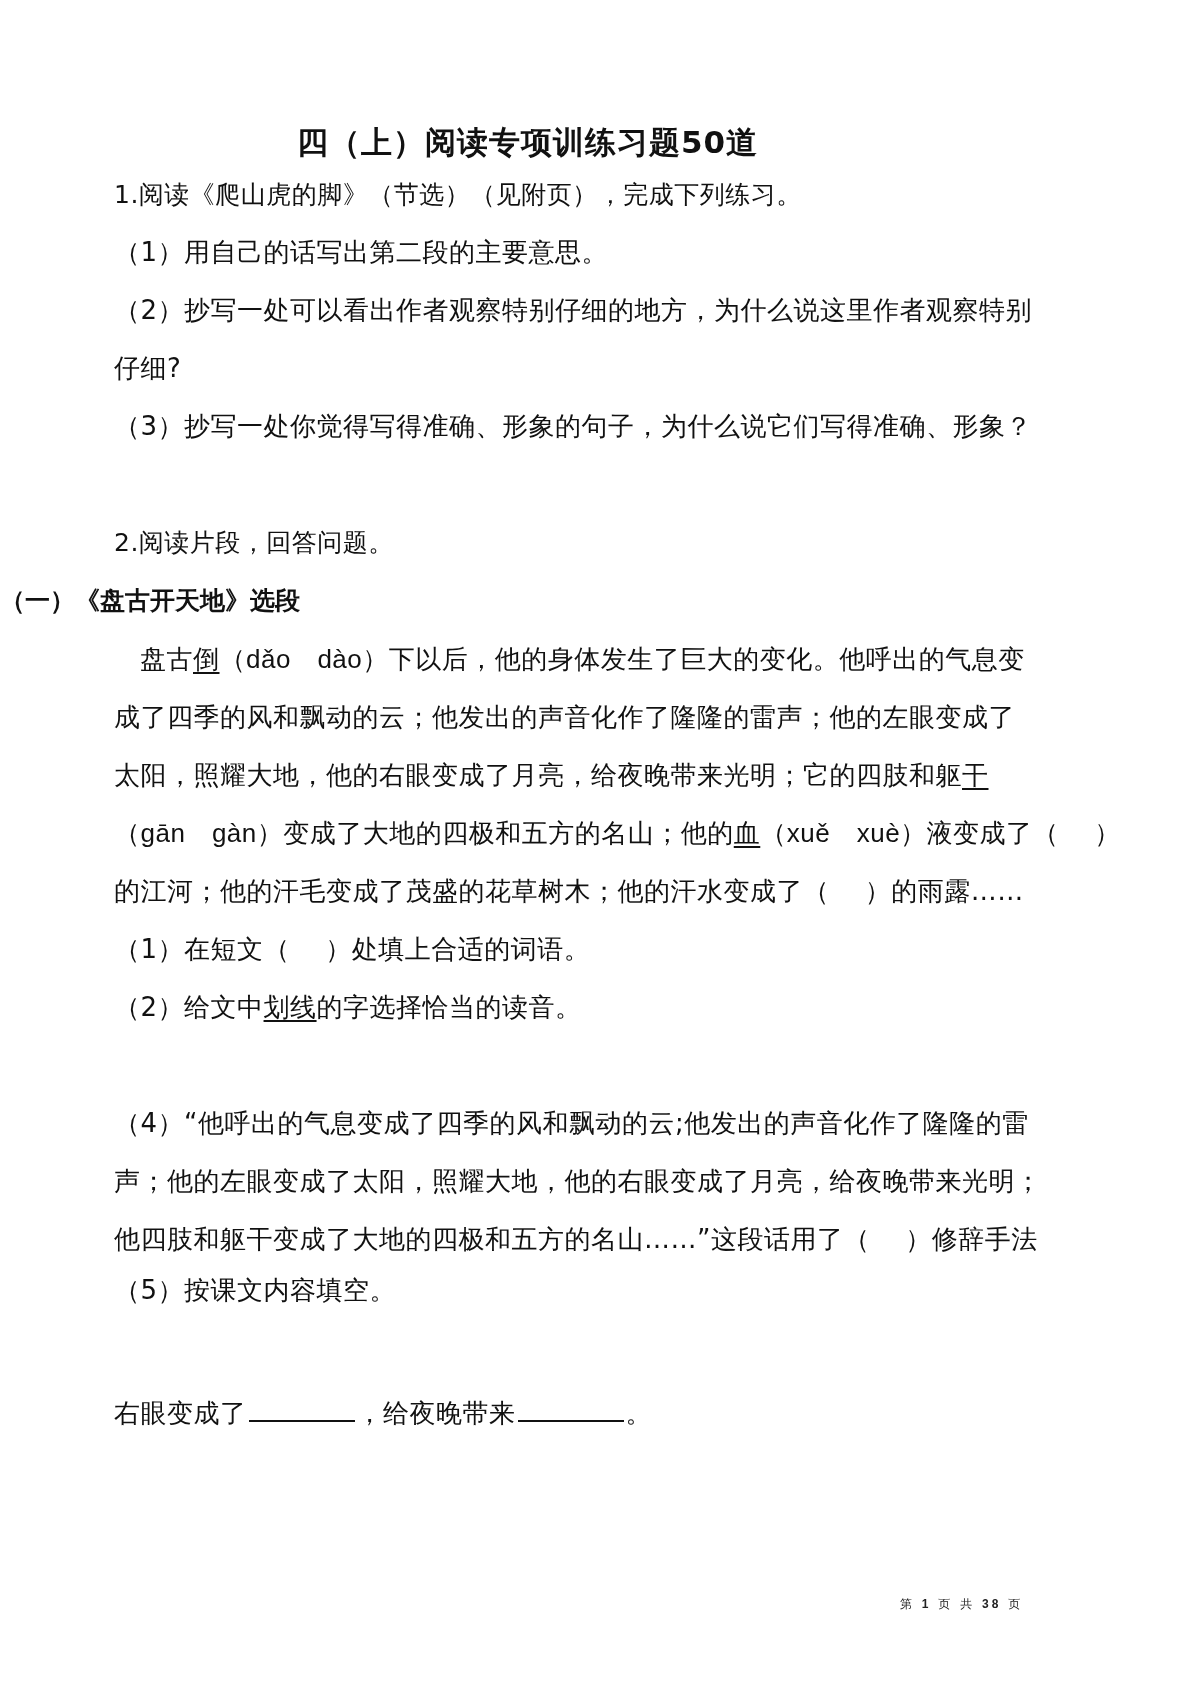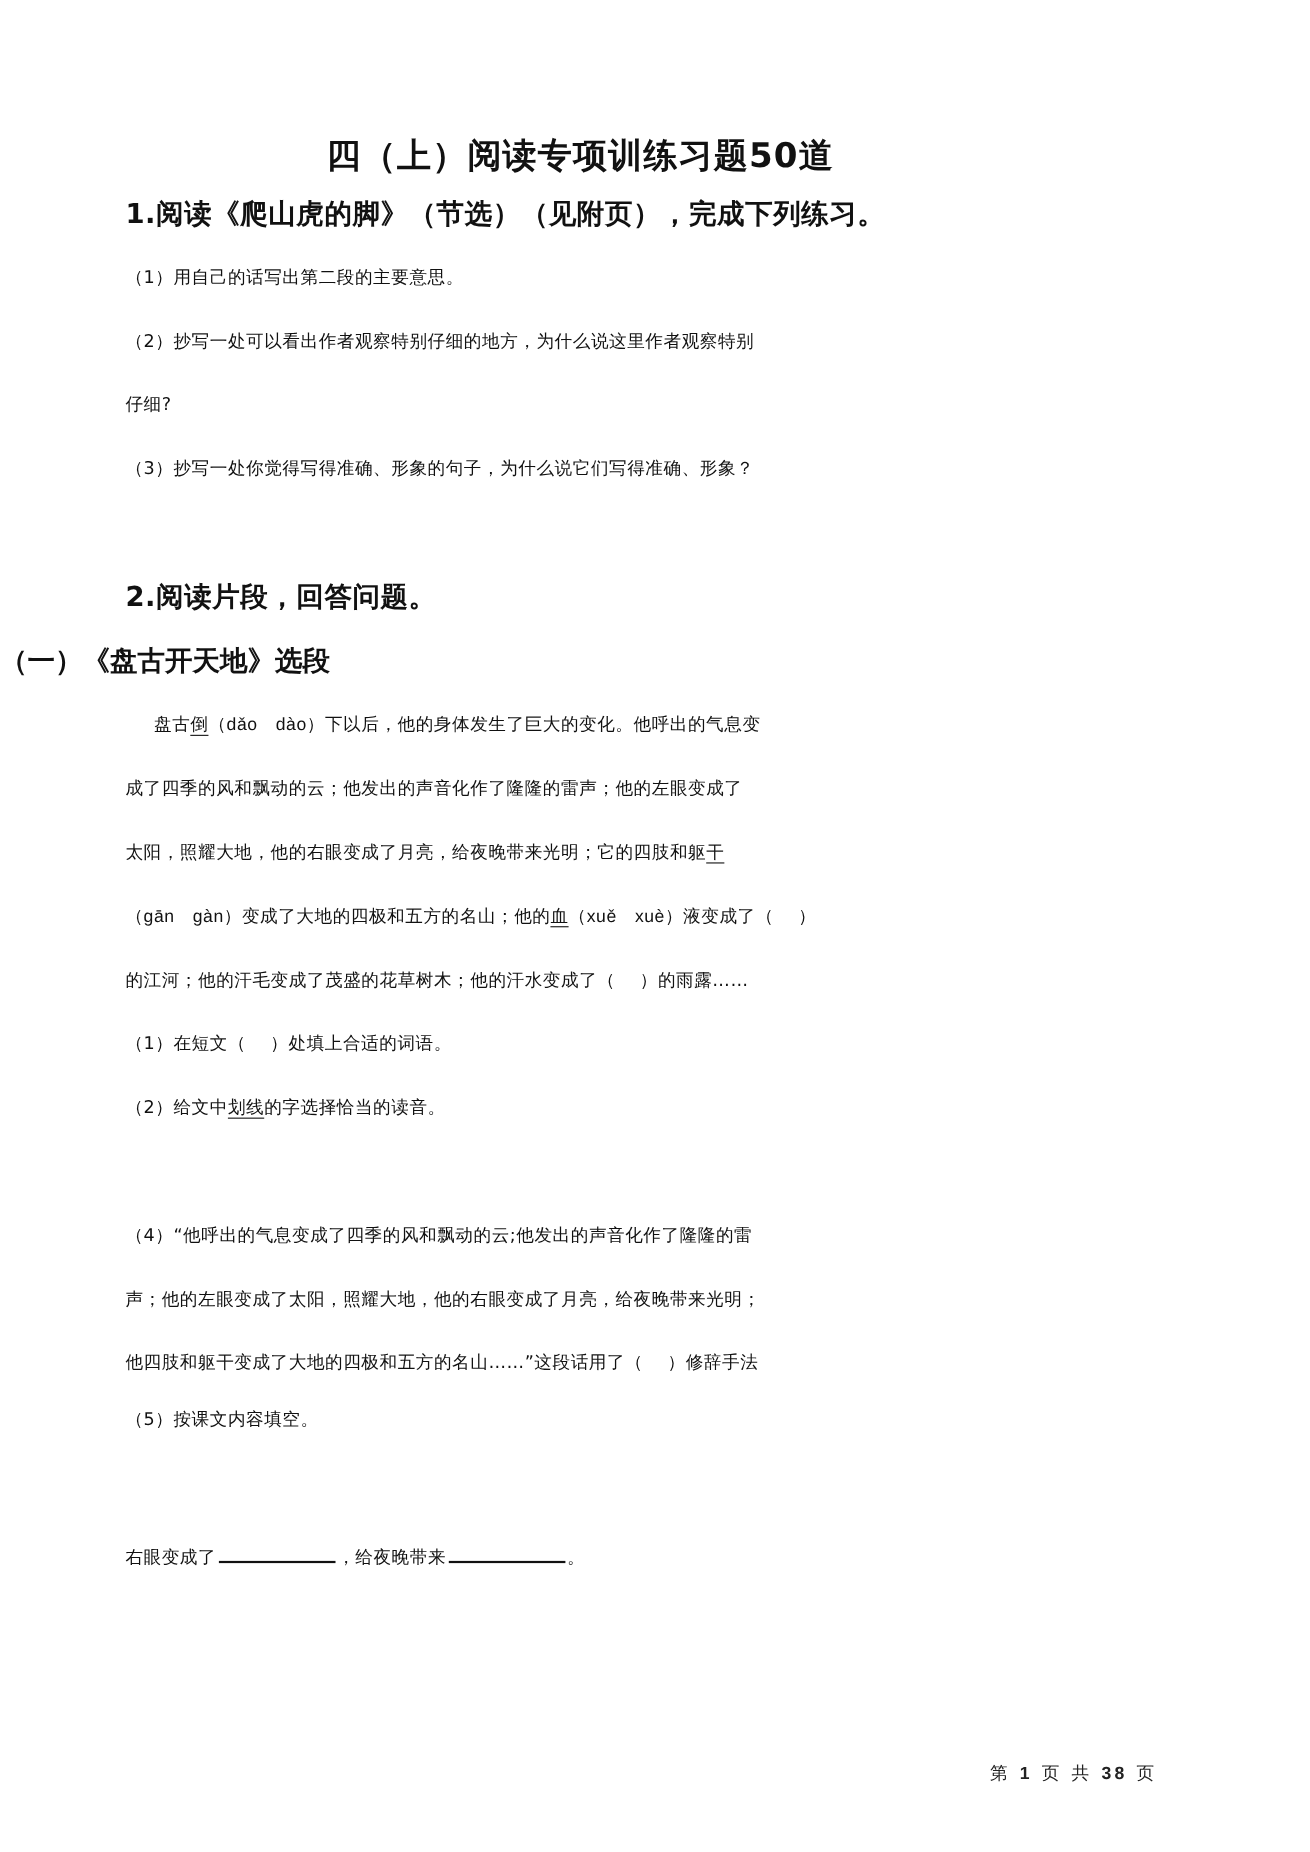"1.阅读《爬山虎的脚》（节选）（见附页），完成下列练习。" .bold { font-weight: bold -> normal }
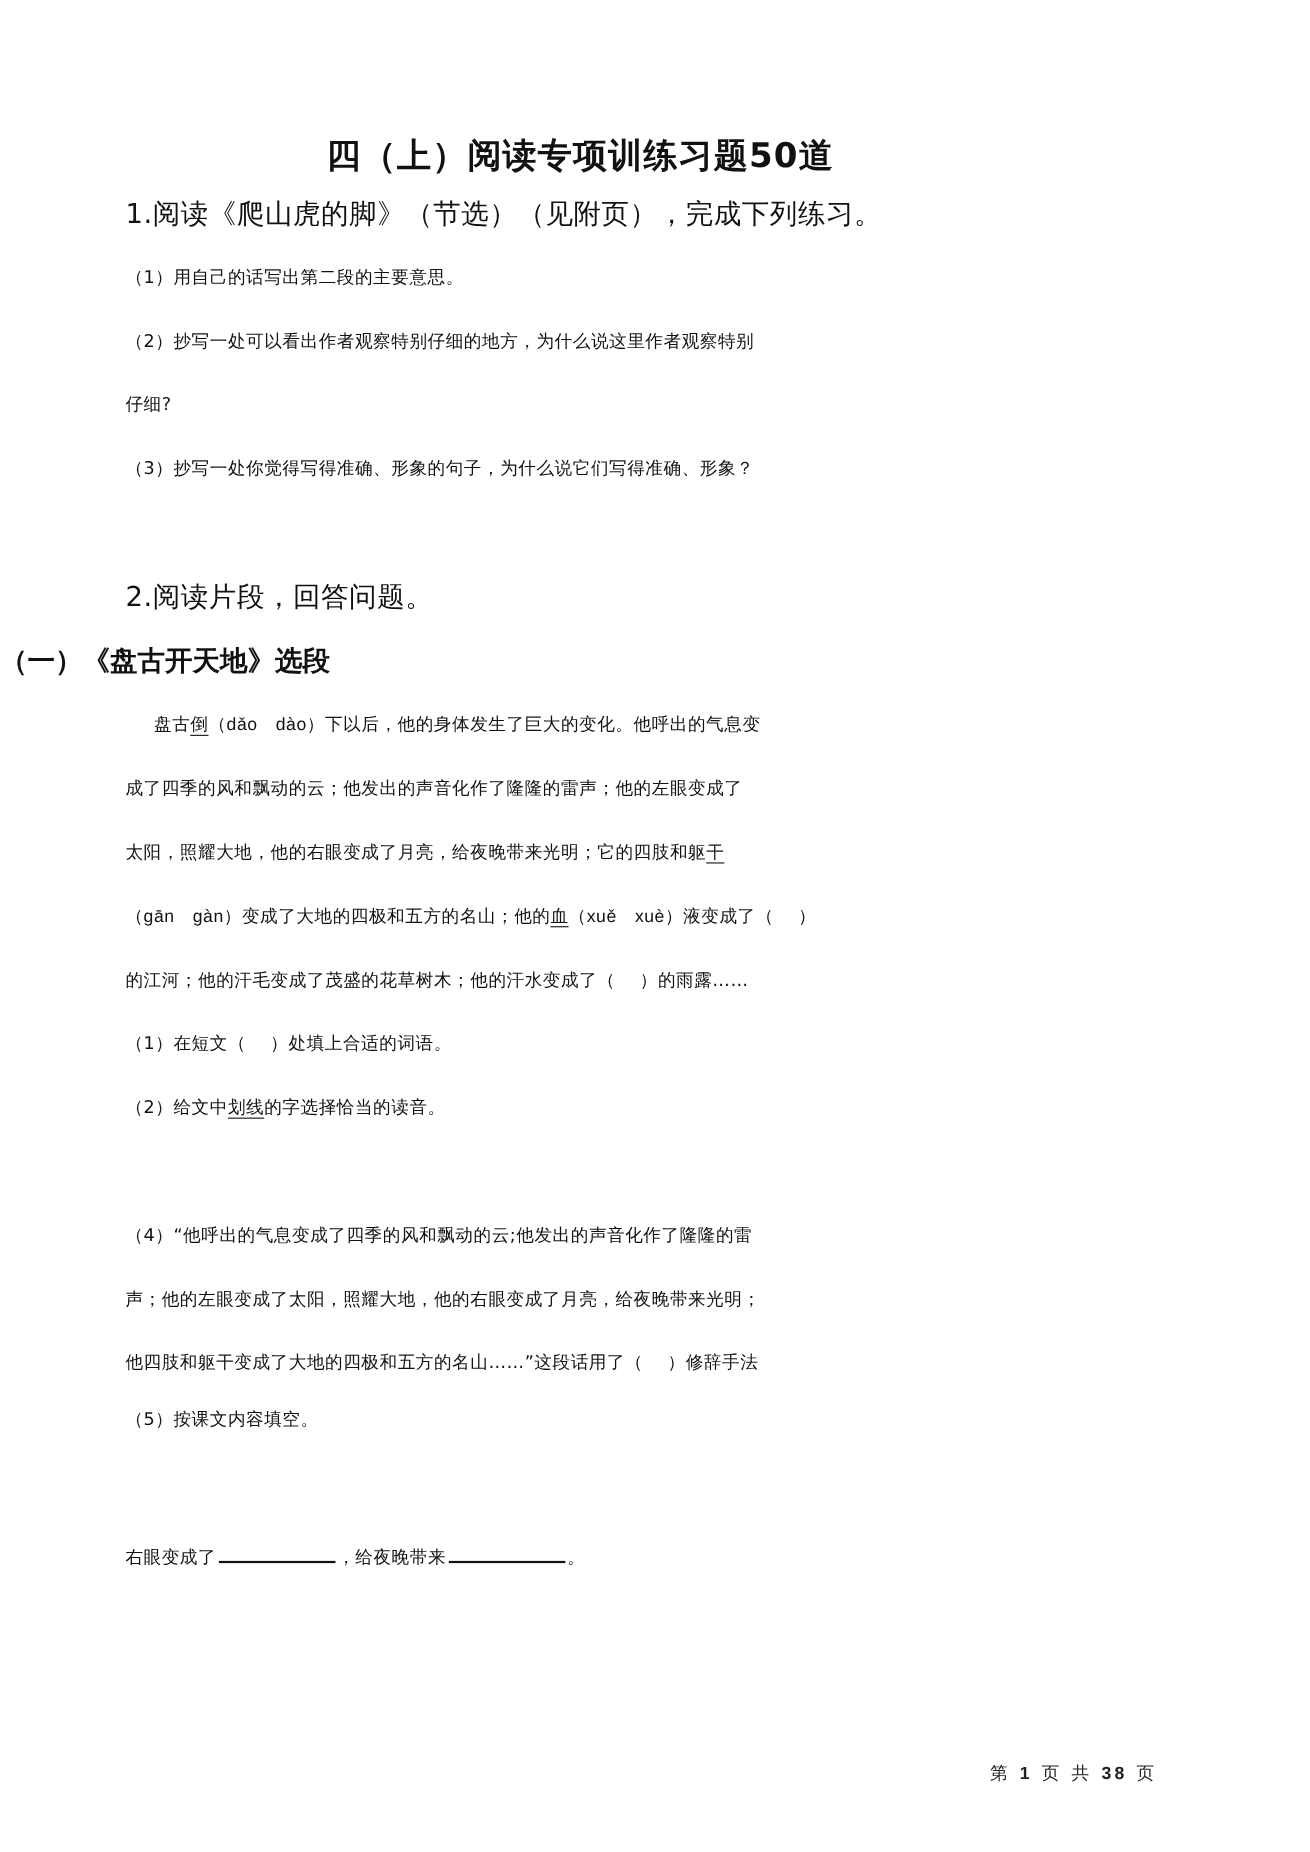"（1）用自己的话写出第二段的主要意思。" .line { font-size: 16px -> 26px }
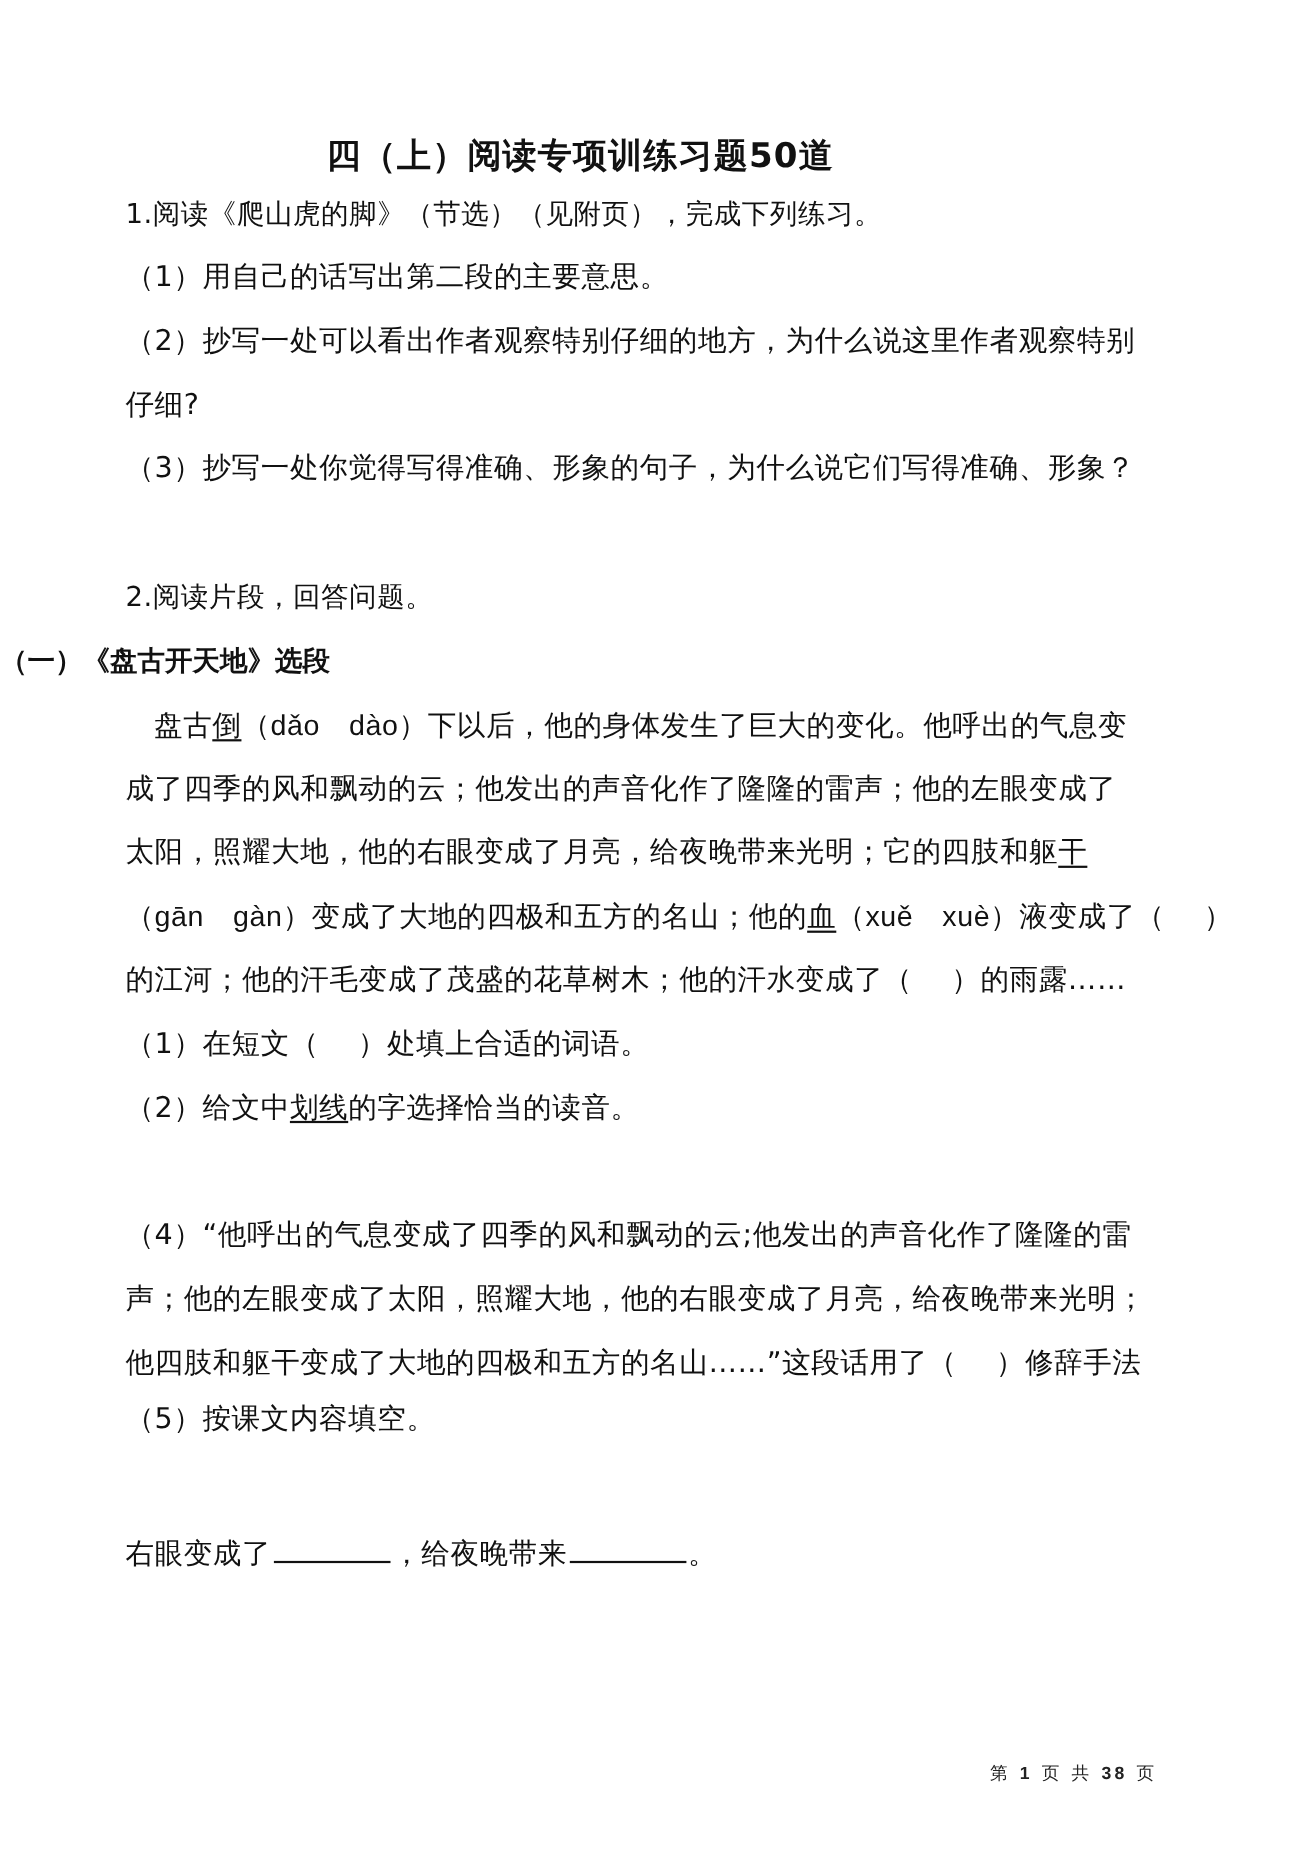"第 1 页 共 38" .footer { font-size: 16px -> 12px; line-height: 31px -> 17px }
